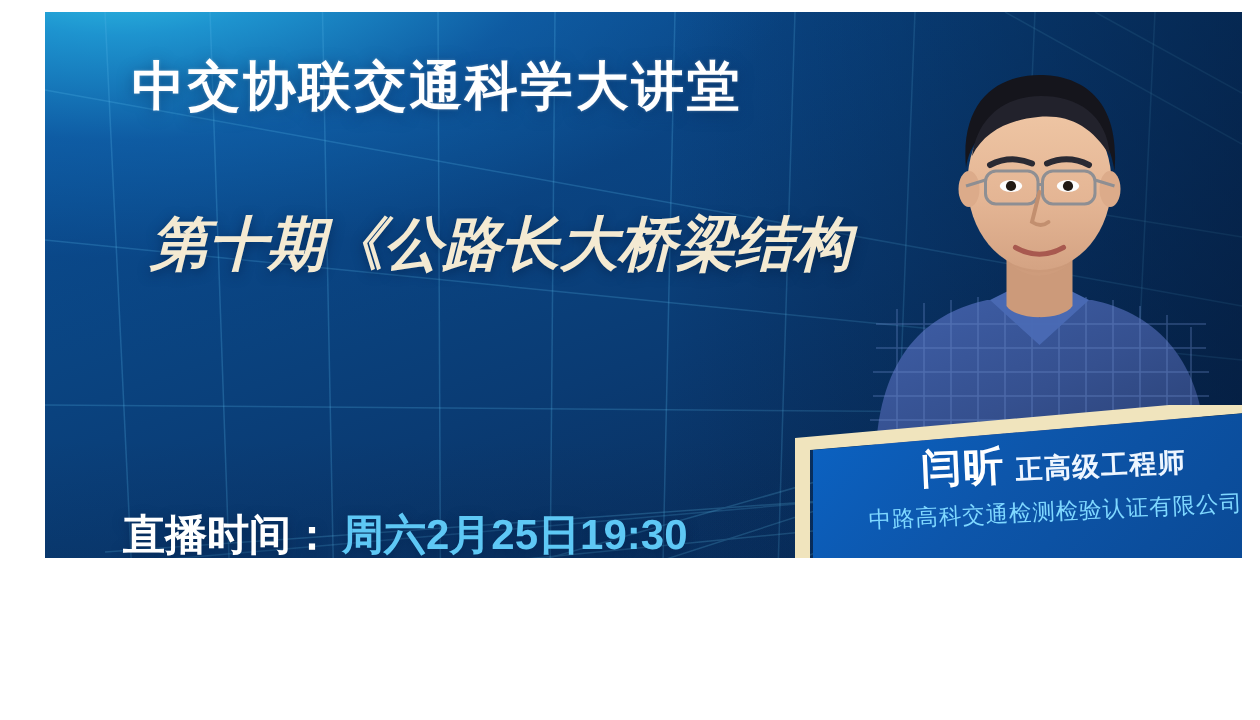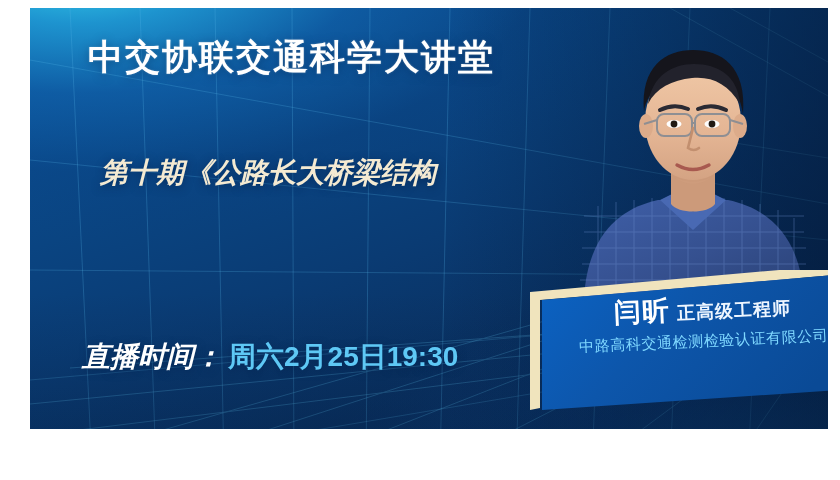"中交协联交通科学大讲堂" #poster { height: 429px -> 372px }
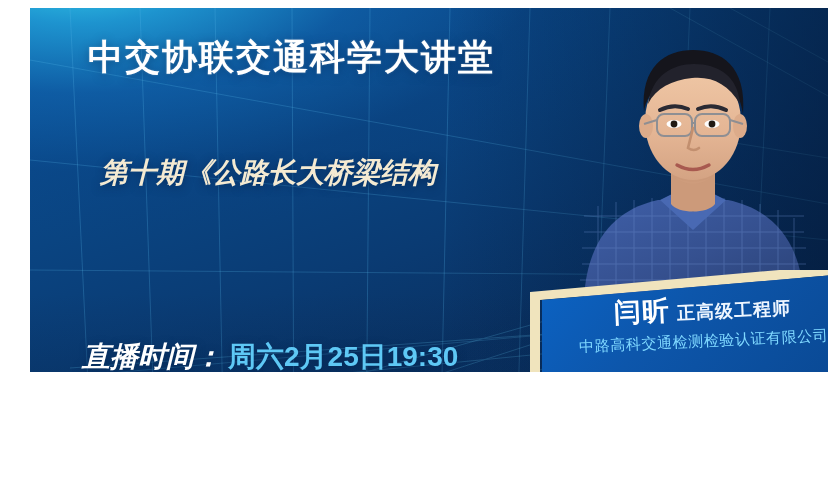"第十期《公路长大桥梁结构" .subtitle { font-size: 28px -> 39px; top: 145px -> 128px }
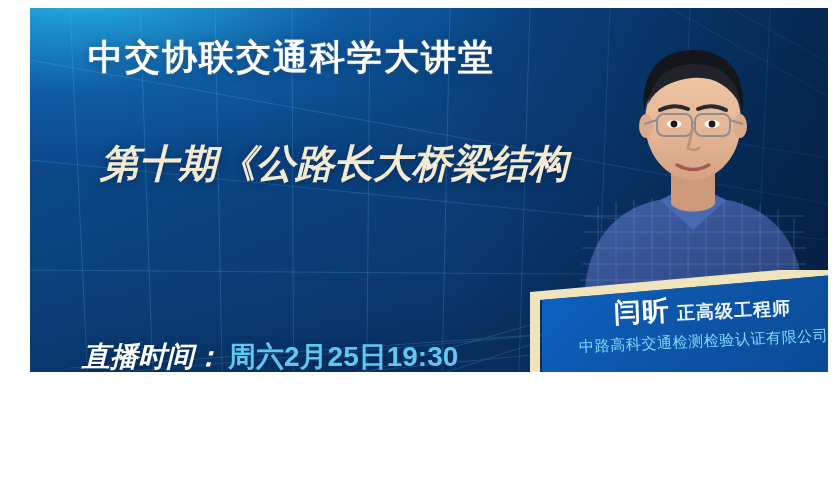"直播时间：" .livetime .label { font-style: italic -> none }
